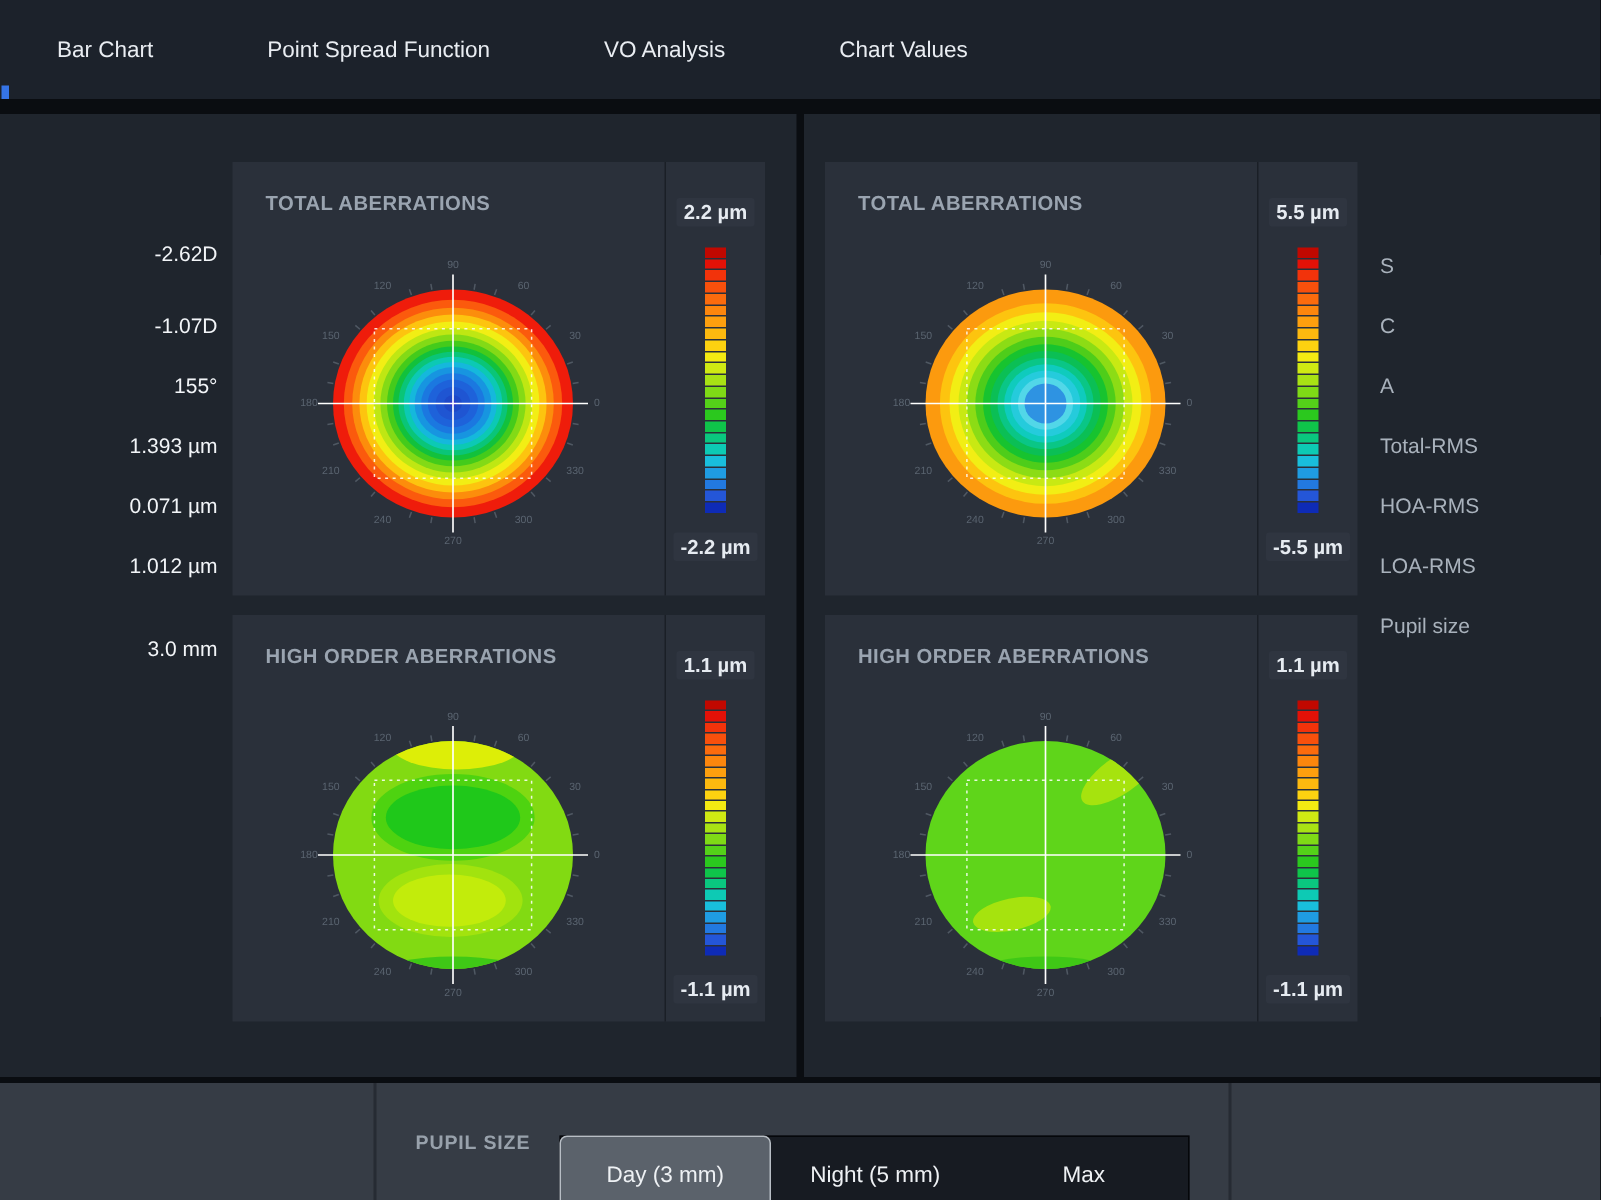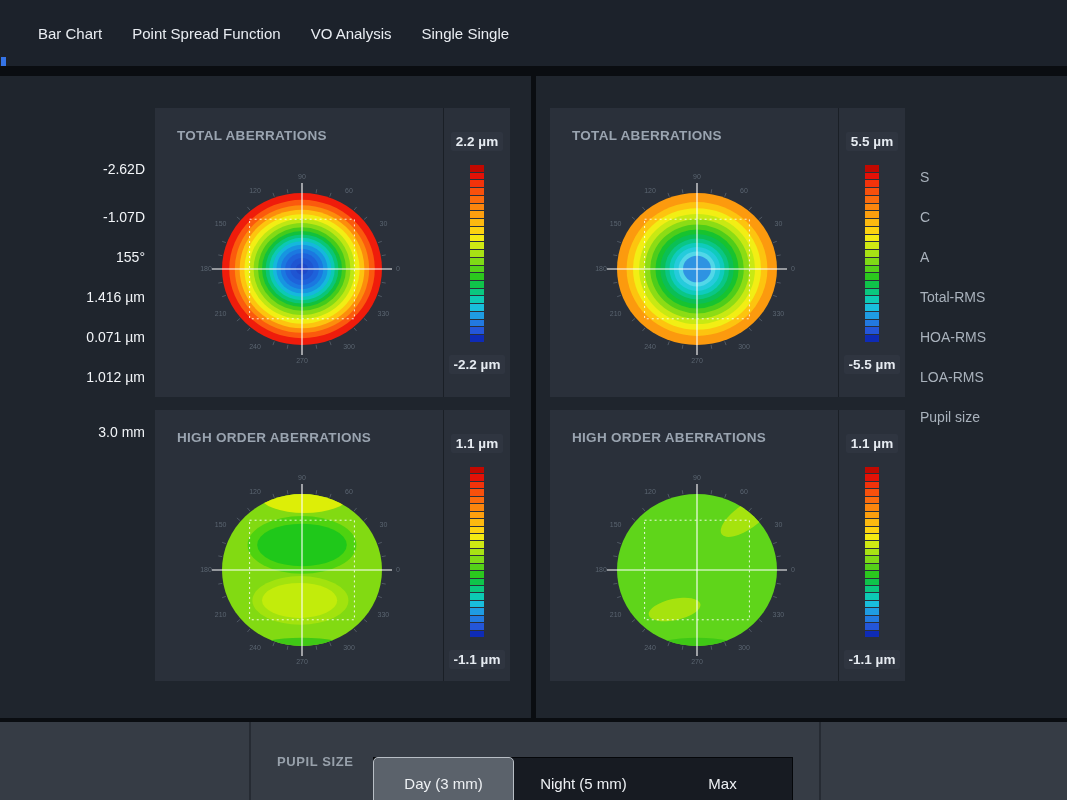"Bar Chart" .nav { gap: 30px -> 76px }
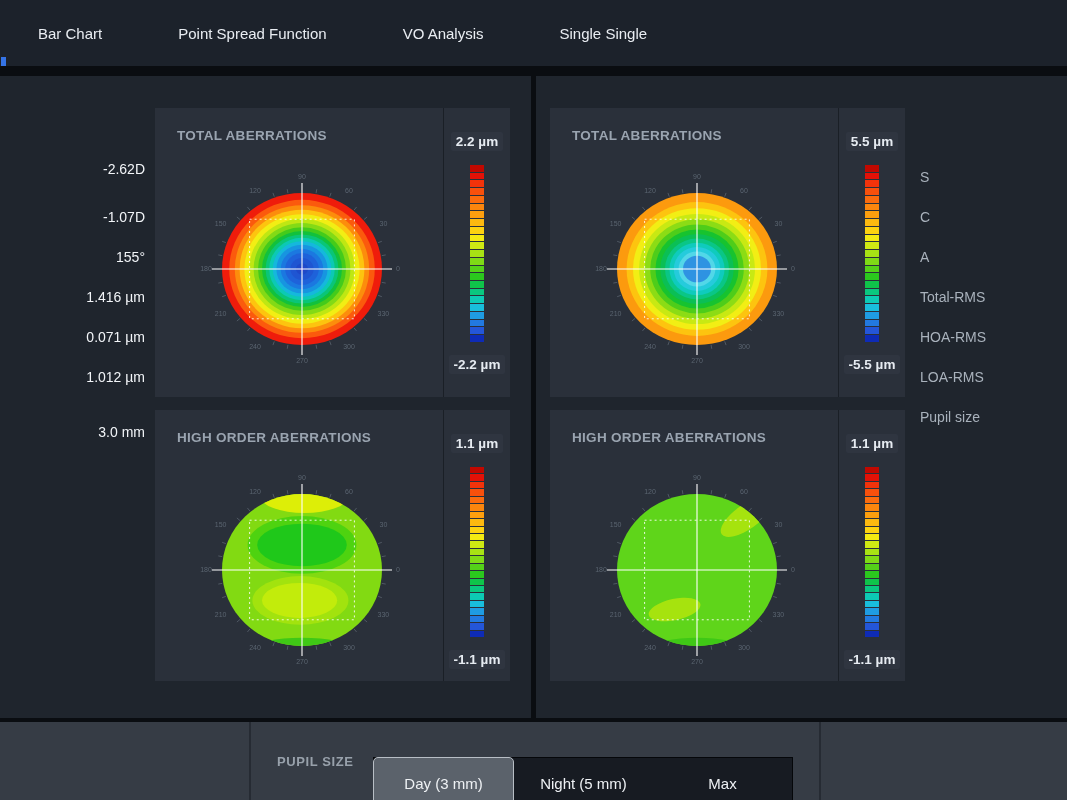"Single Single" div.nav-tab { text: Single Single -> Chart Values }
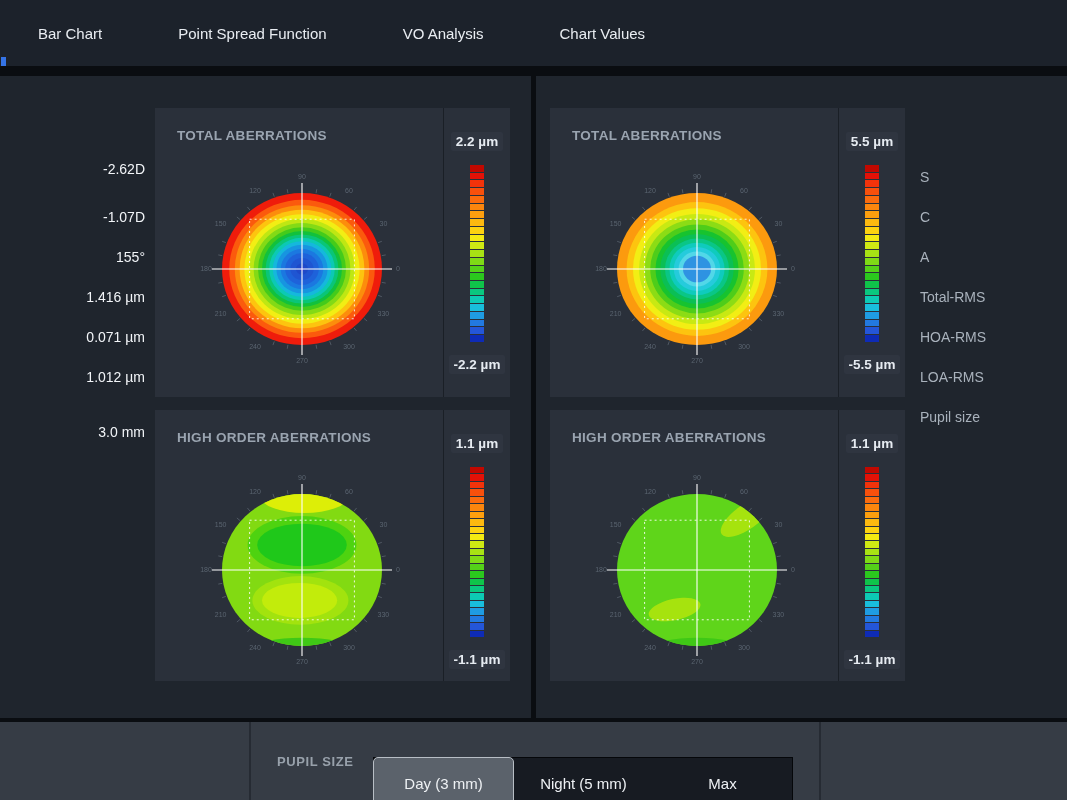"1.416 µm" div.m-row { text: 1.416 -> 1.393 }
